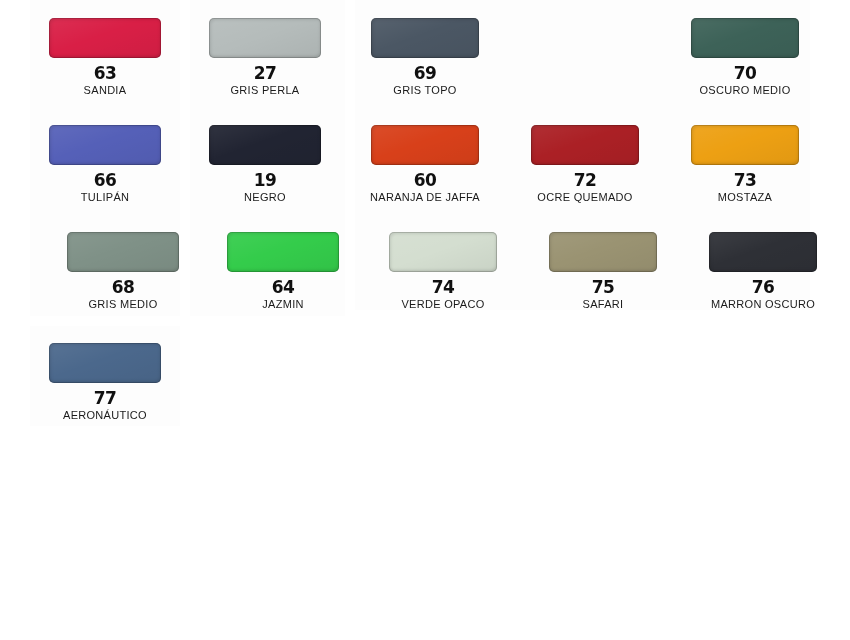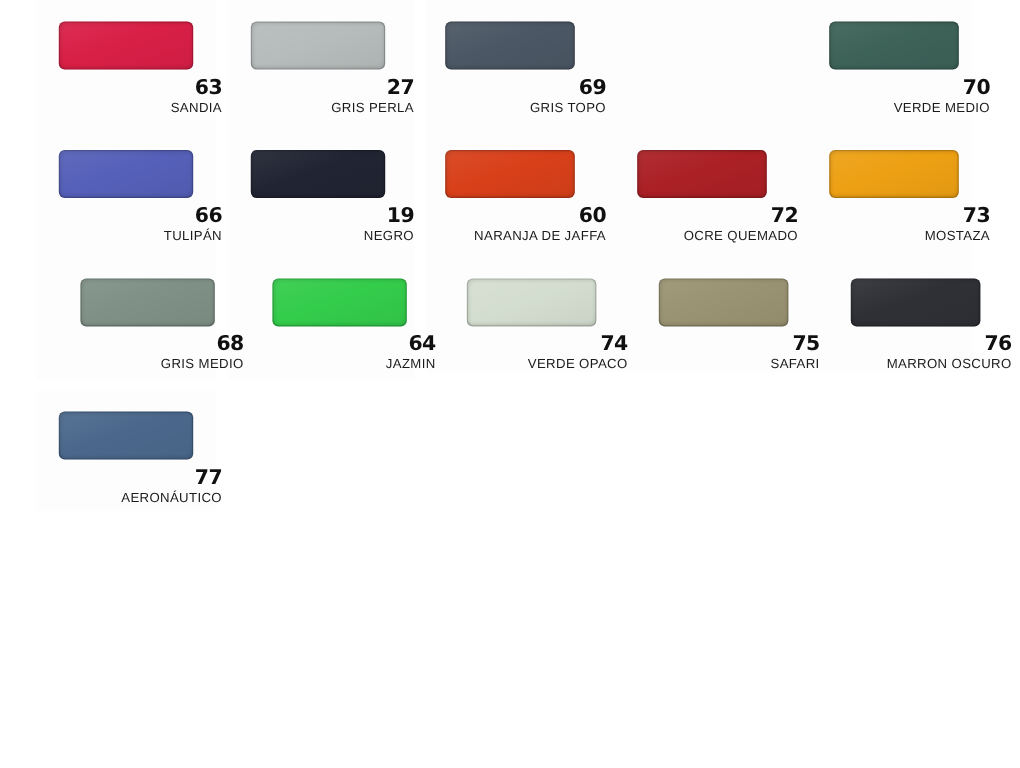"63" .cell { text-align: right -> center }
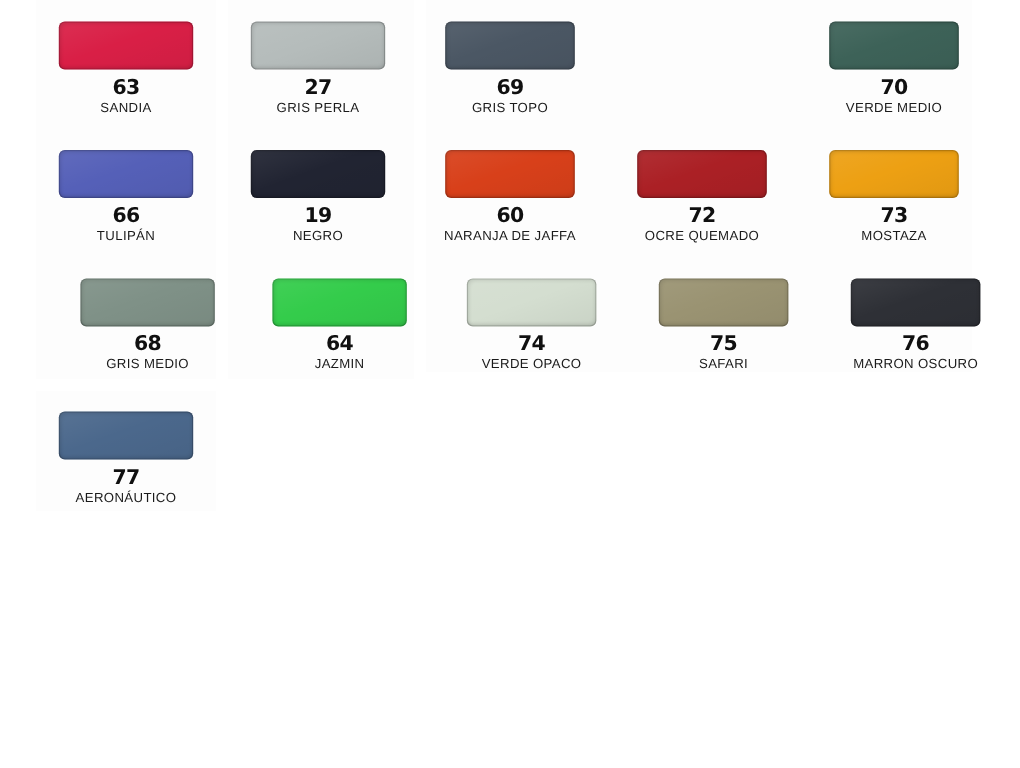"VERDE MEDIO" div.cname { text: VERDE -> OSCURO }
